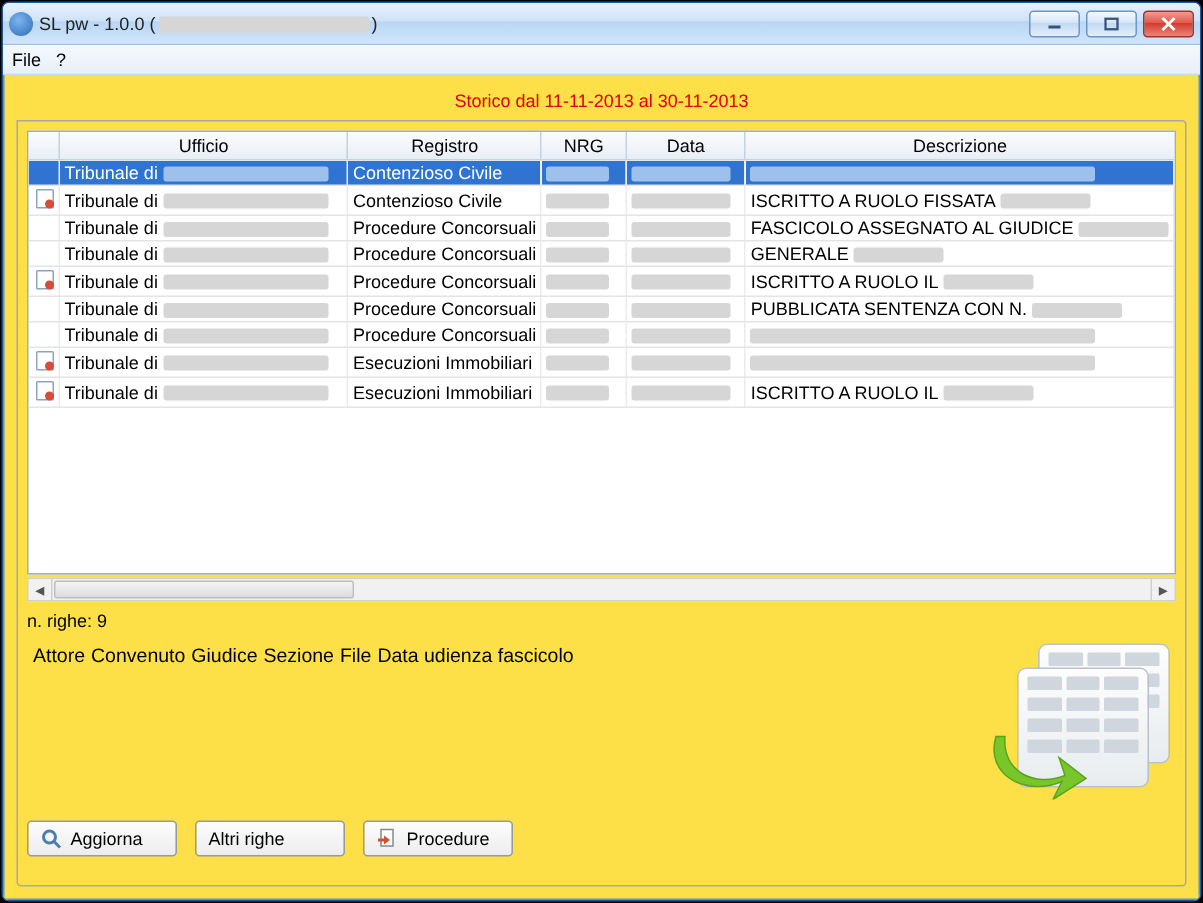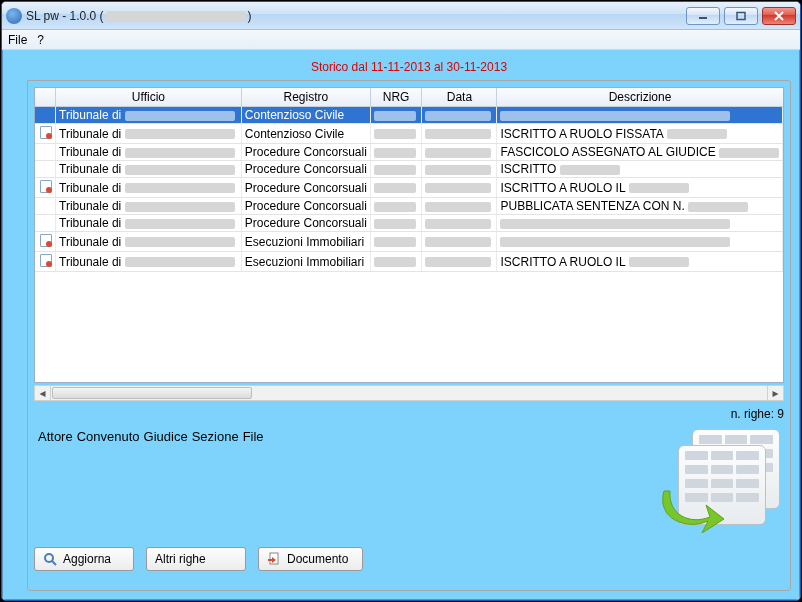"Storico dal 11-11-2013 al 30-11-2013" .content { background: #7dd3fc -> #fde047; padding: 6px 8px 8px 24px -> 6px 8px 8px 8px }
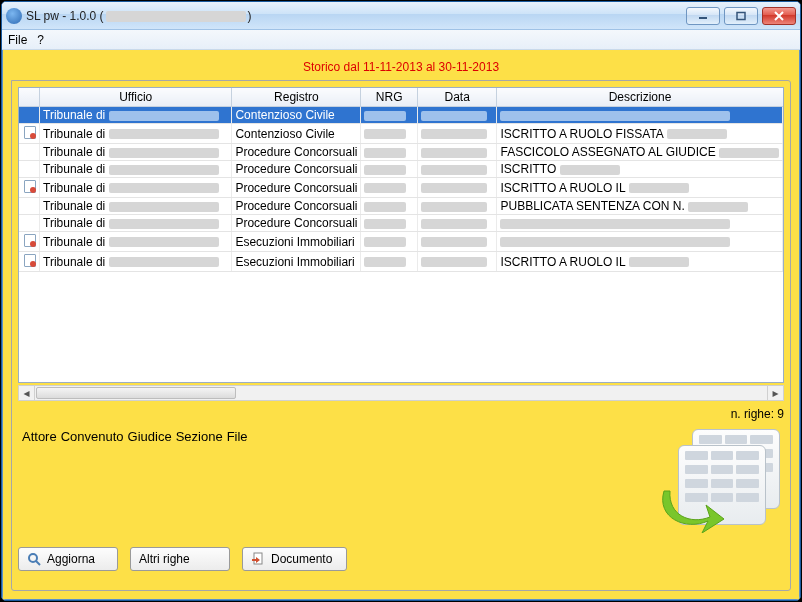"ISCRITTO" span { text: ISCRITTO -> GENERALE }
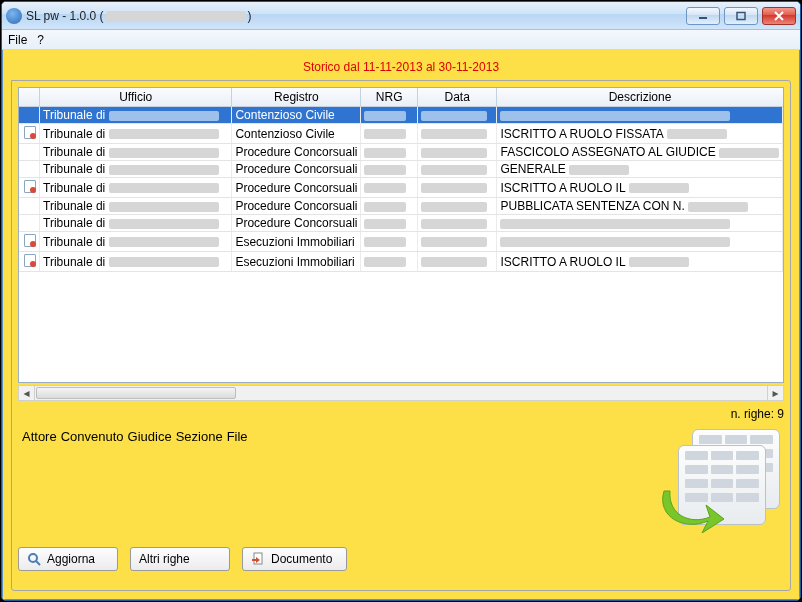"n. righe: 9" .rowcount { text-align: right -> left }
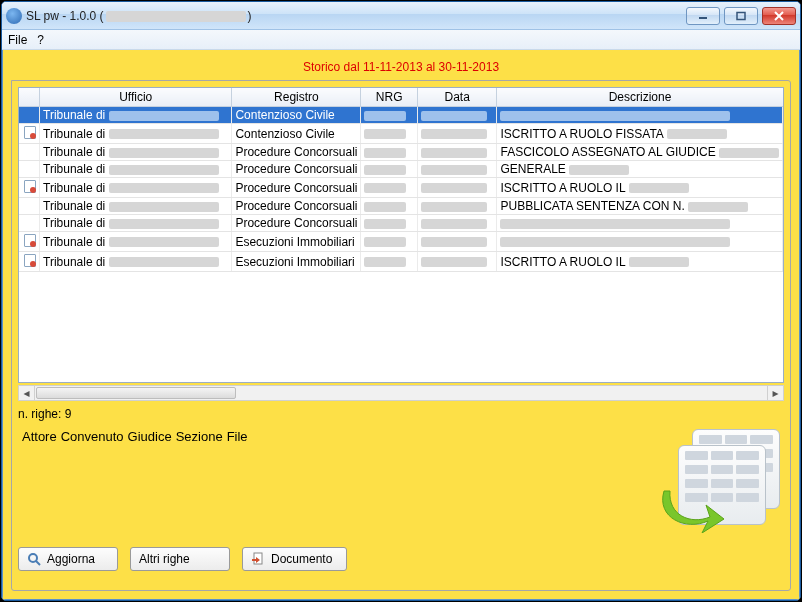"Data udienza fascicolo" span { html: none -> <span>Data udienza fascicolo</span> }
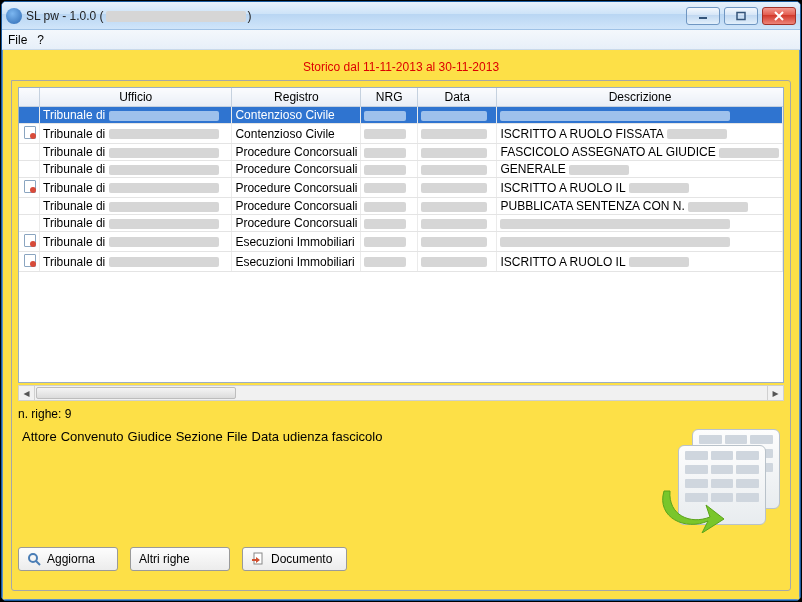"Documento" span { text: Documento -> Procedure }
